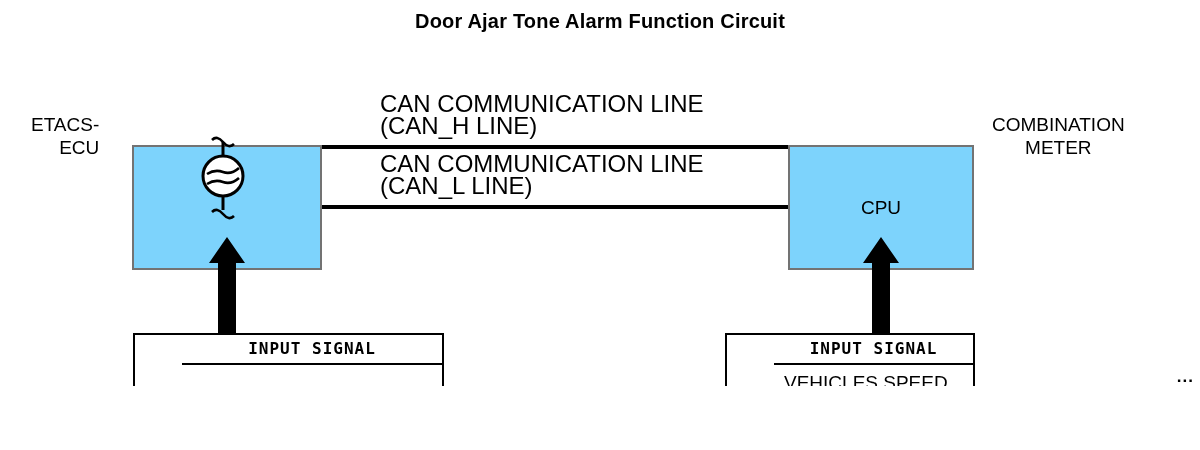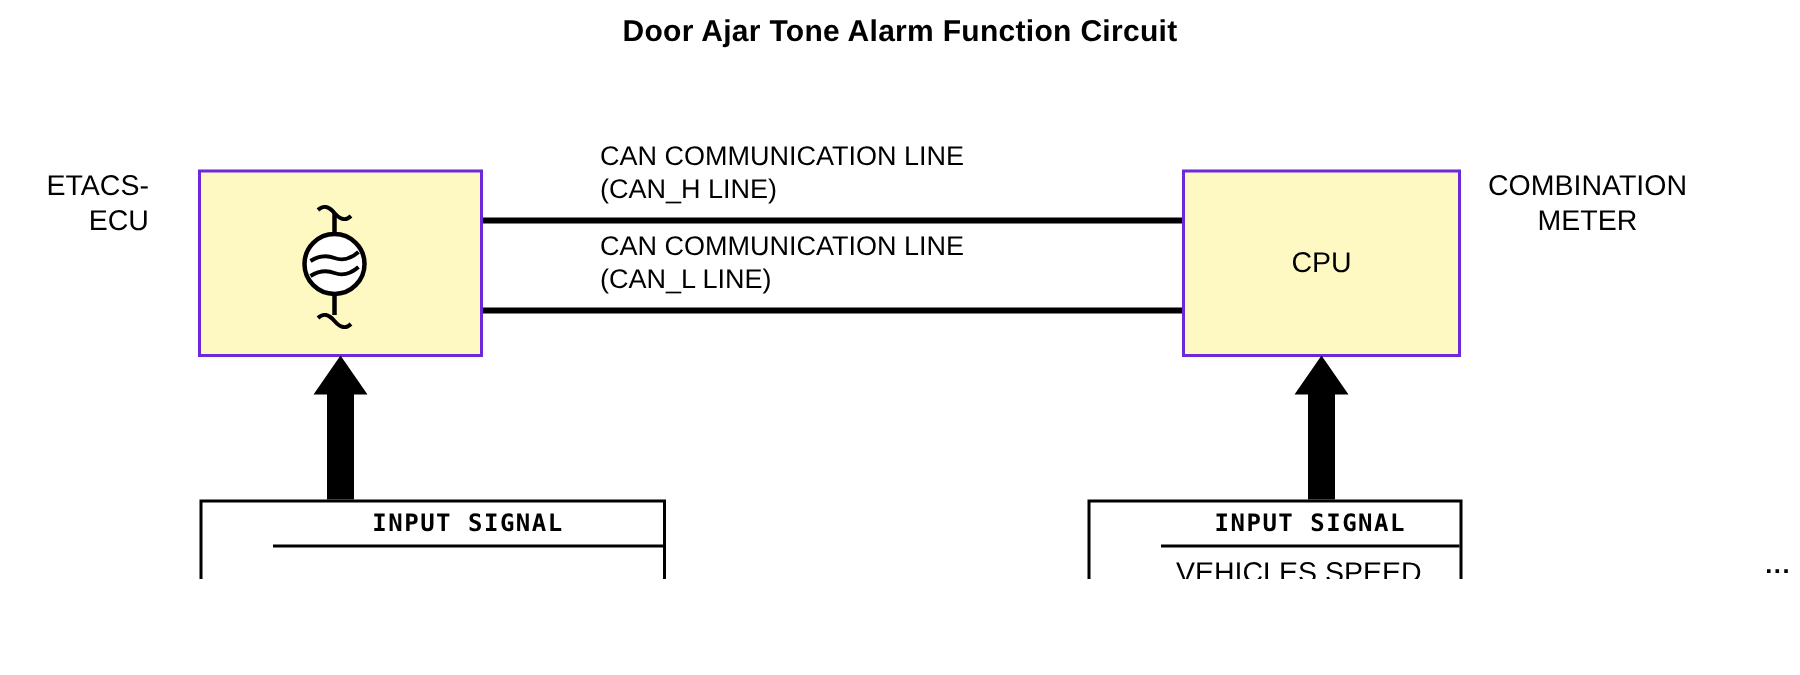"CAN COMMUNICATION LINE" .can-label { font-size: 18px -> 24px; margin-left: 20px -> none }
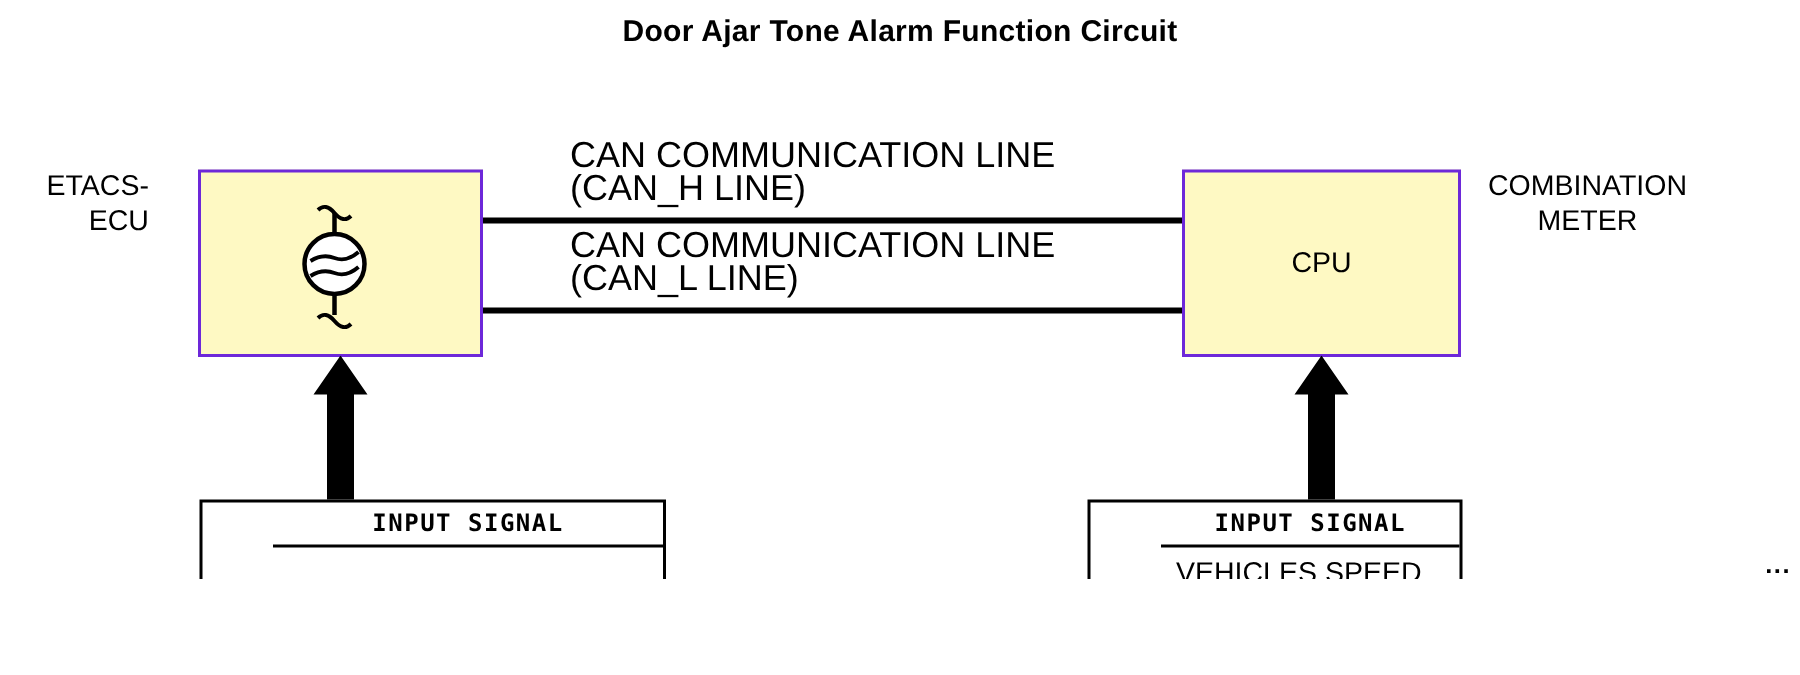"CPU" .block { background: #fef9c3 -> #7dd3fc; border: 2px solid #6d28d9 -> 2px solid #737373; margin-top: none -> 32px }
